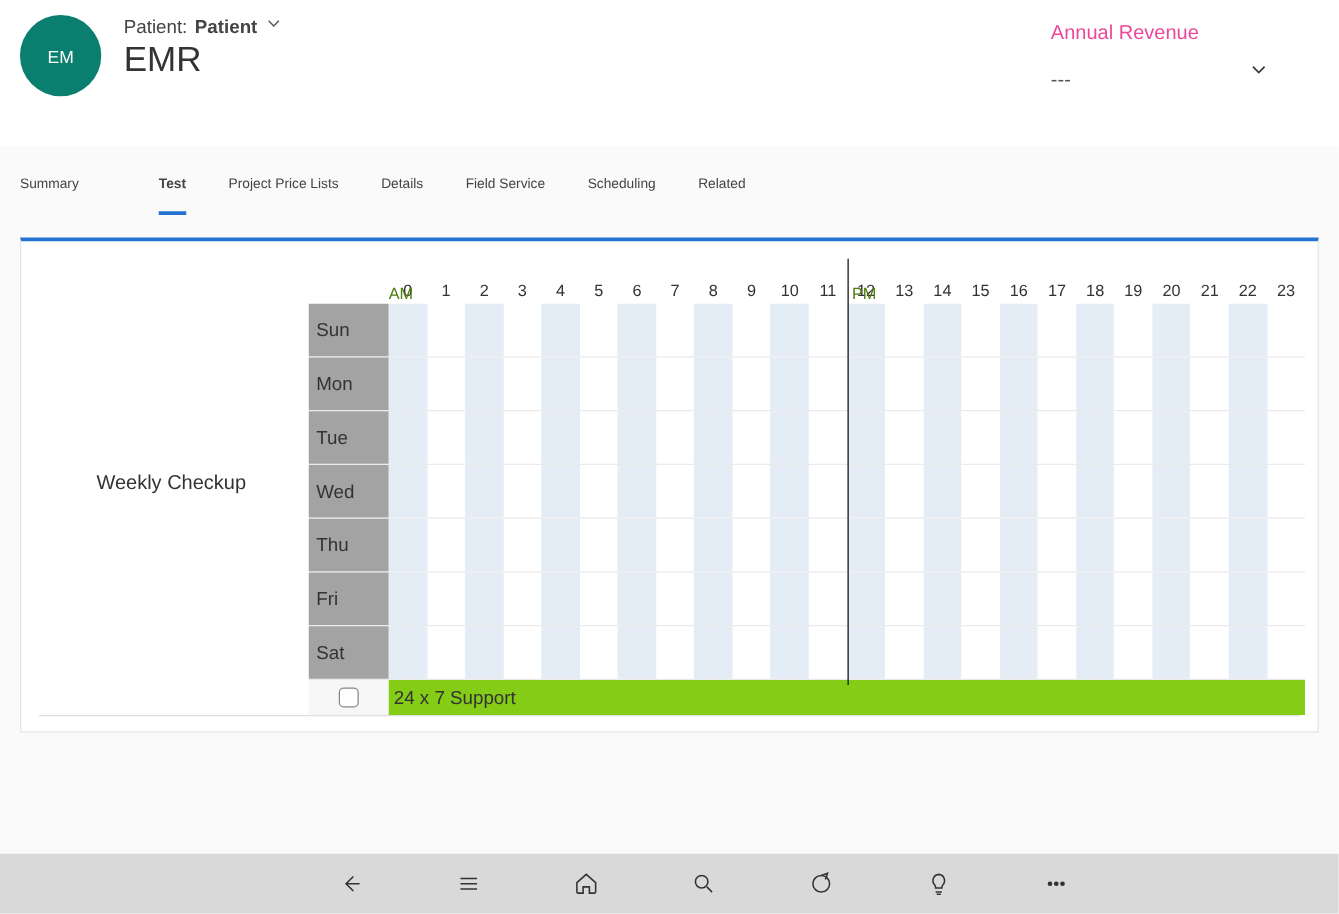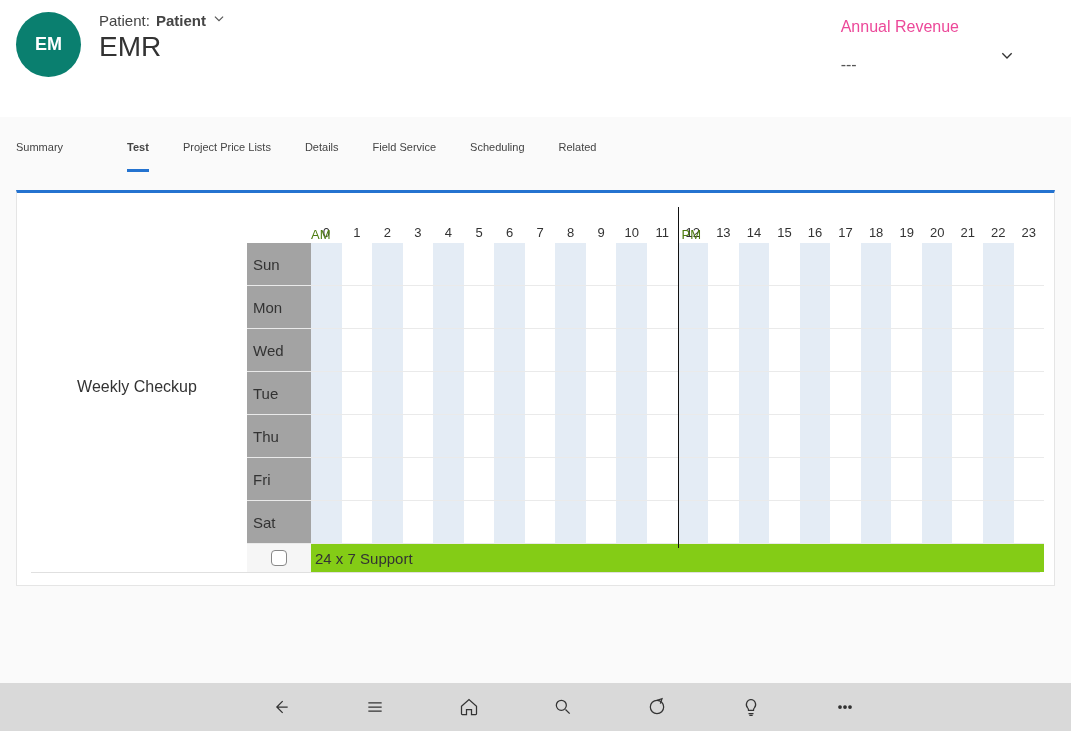"EM" .avatar { font-size: 18px -> 14px; font-weight: 700 -> 400 }
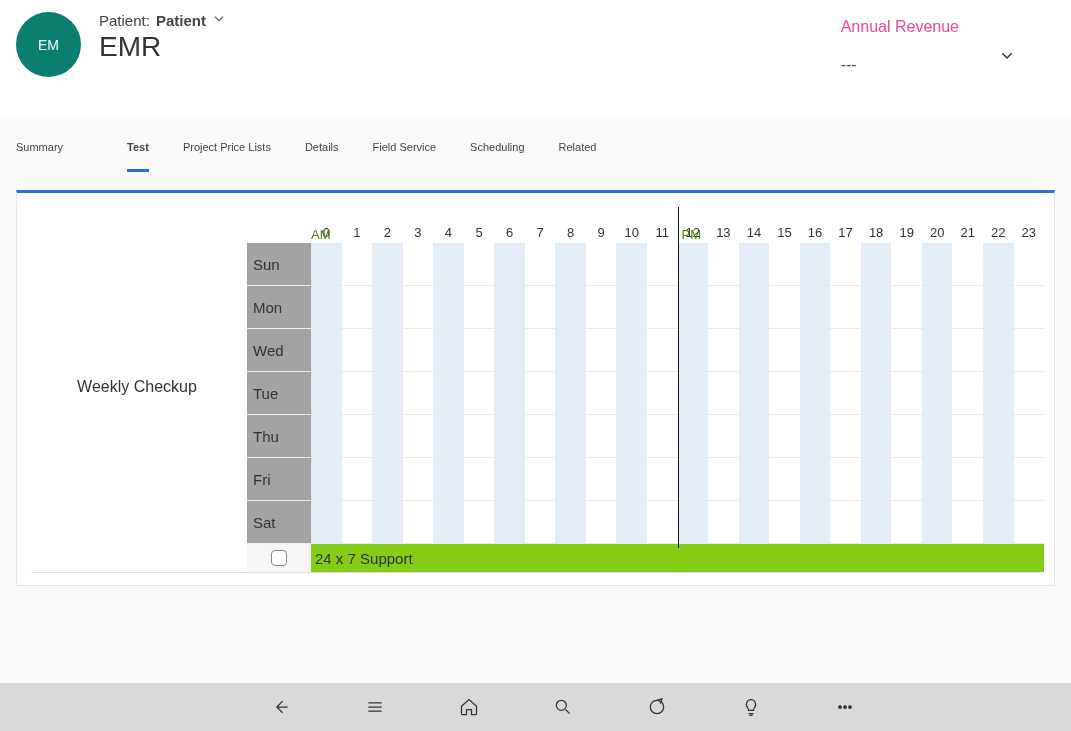"Wed" div.day-row { order: before "Tue" -> after "Tue" }
